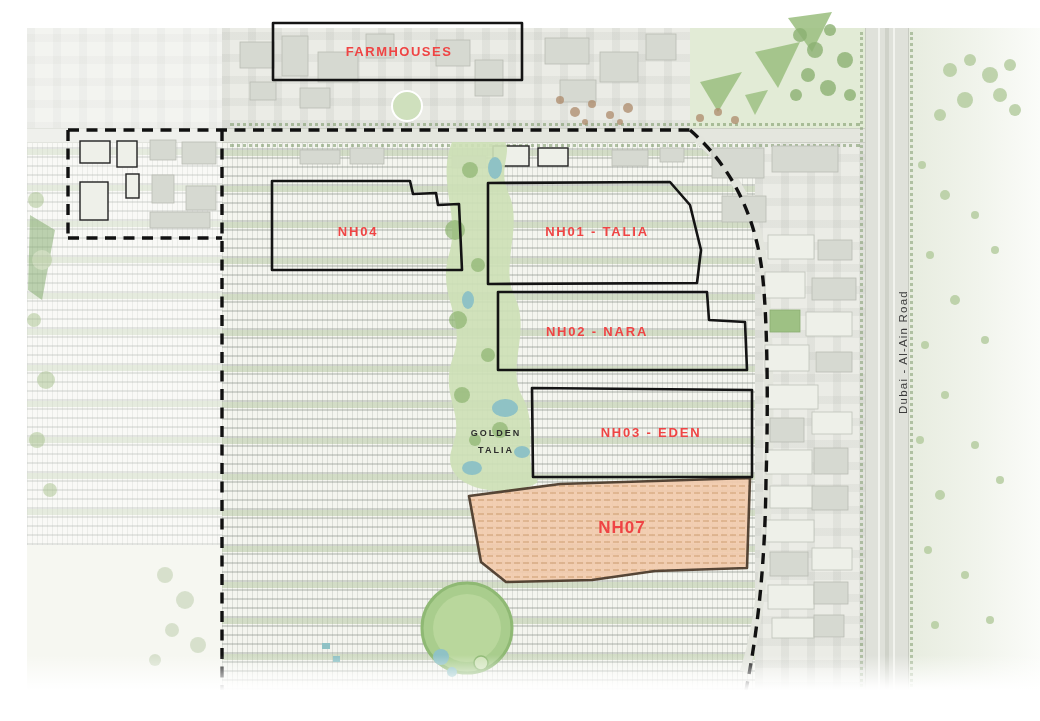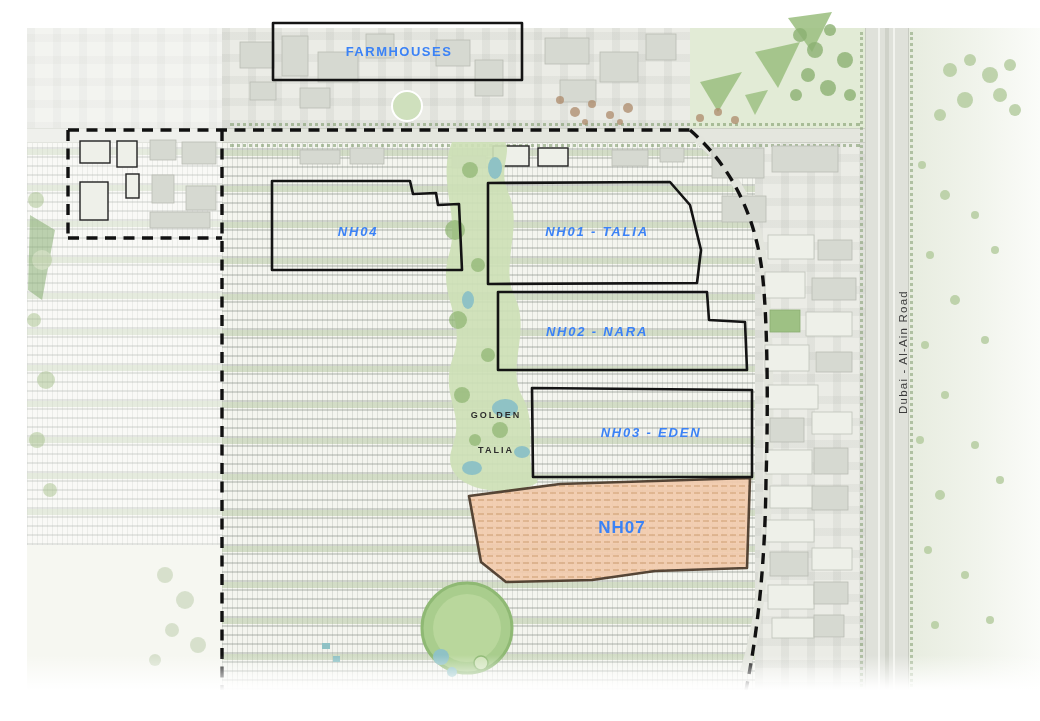"FARMHOUSES" .map-label { color: #3b82f6 -> #ef4444 }
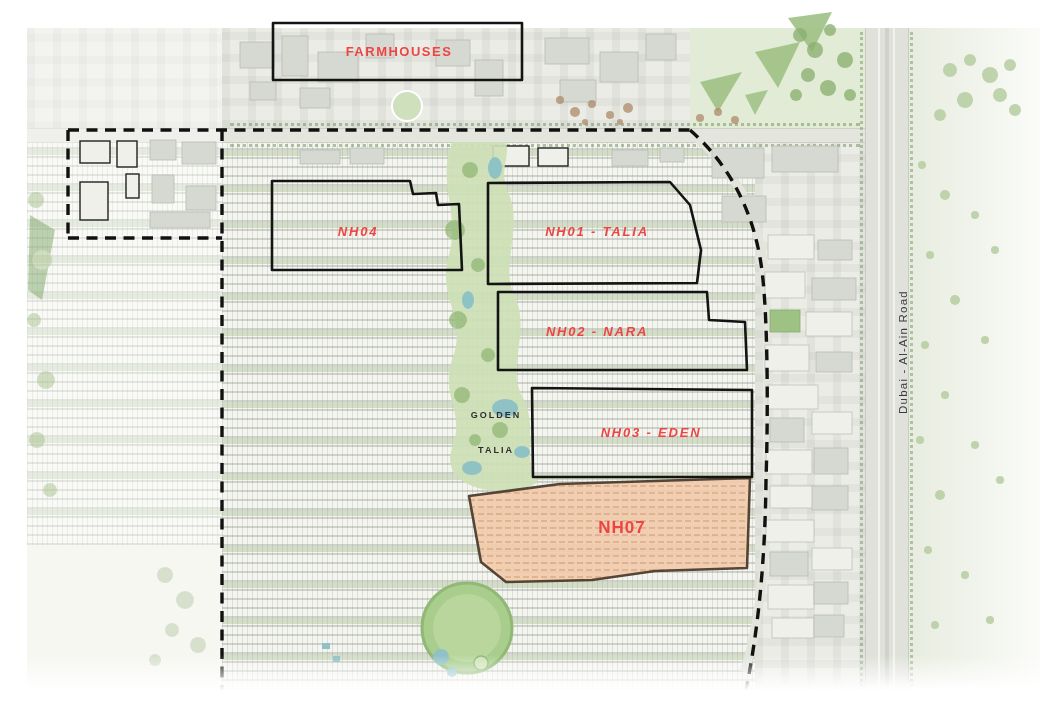"NH04" .lbl-nh { font-style: italic -> none }
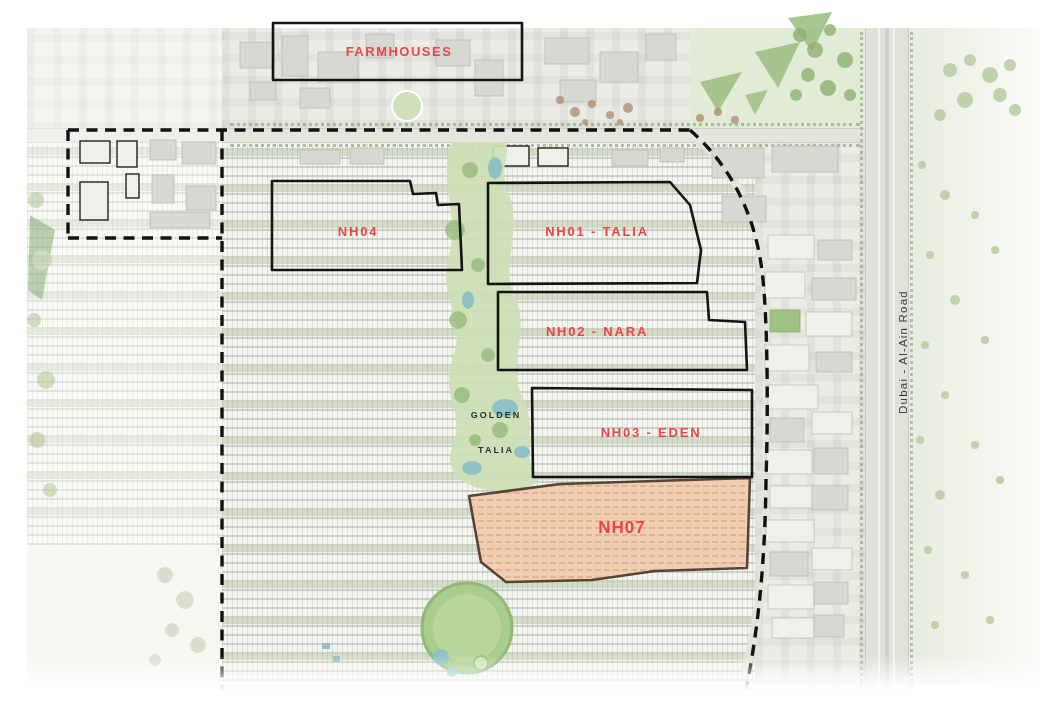"GOLDEN" div.map-label { top: 415px -> 433px }
